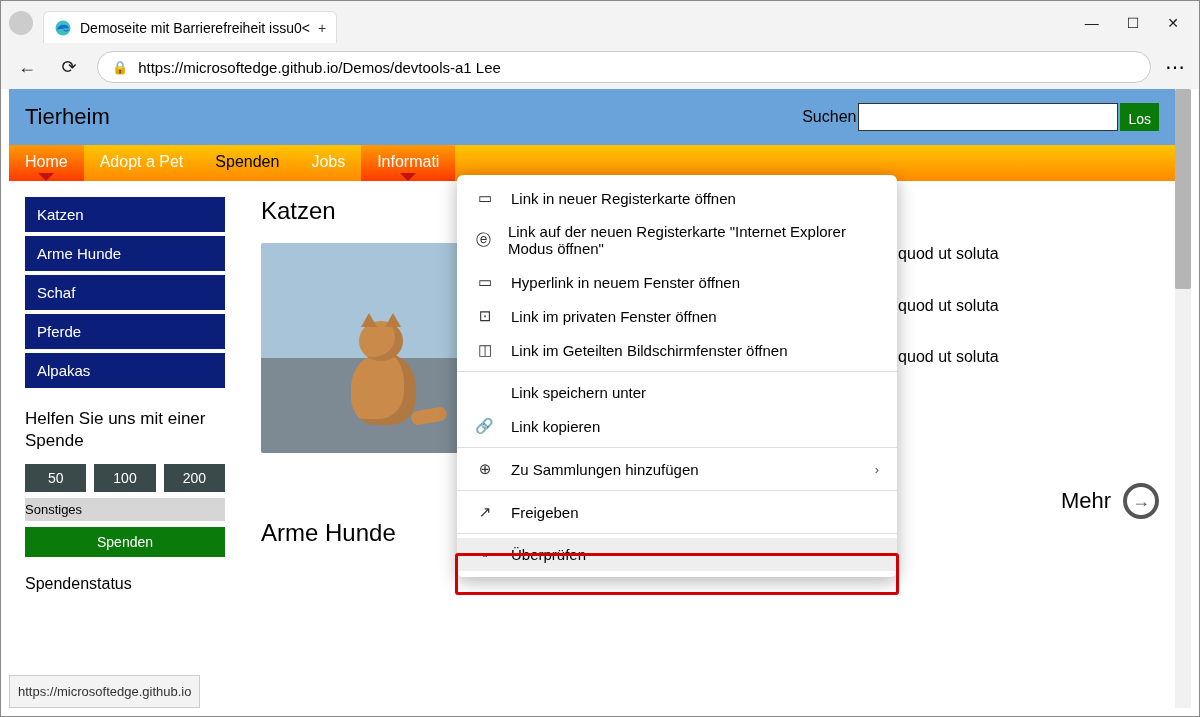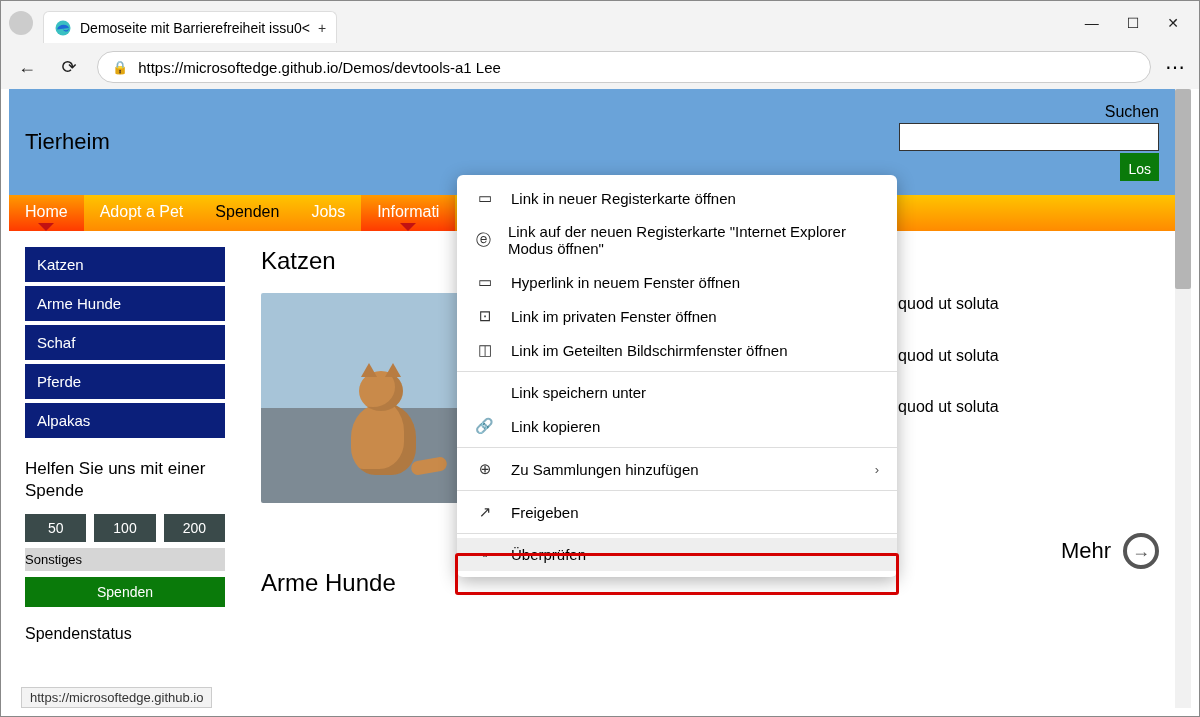"Suchen" .siteheader .search { align-items: flex-end -> center; flex-direction: column -> none }
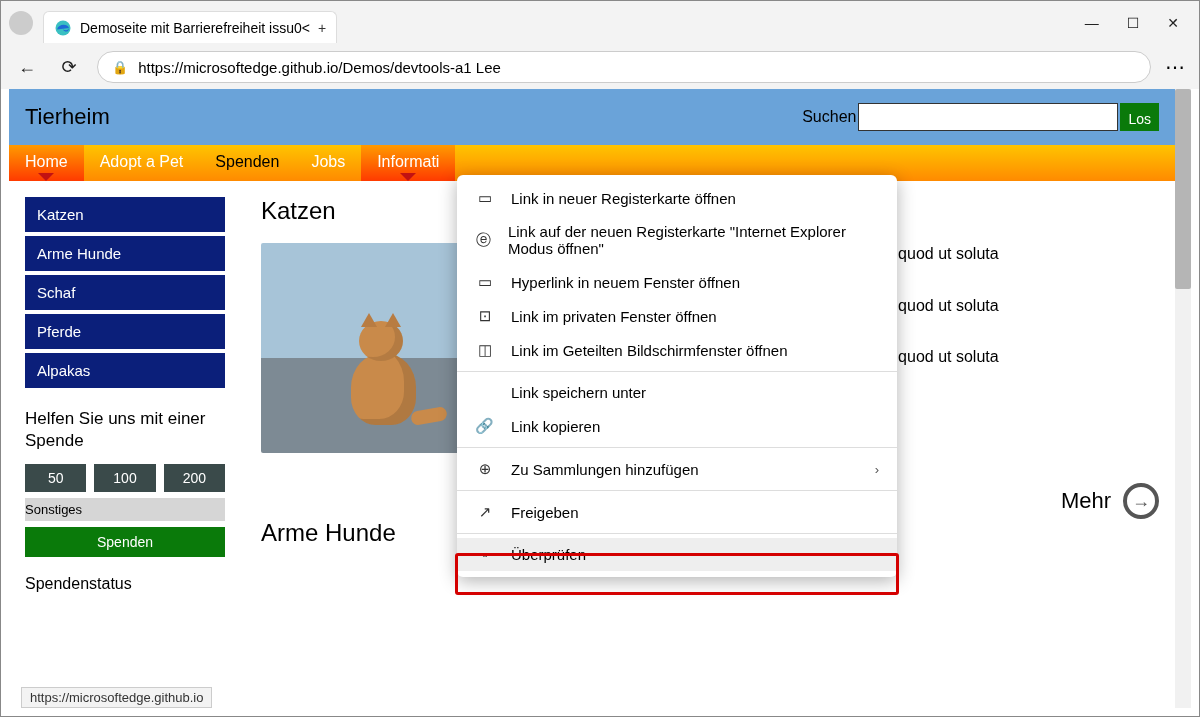"https://microsoftedge.github.io" .statusbar { left: 12px -> 0; padding: 2px 8px -> 8px 8px }
